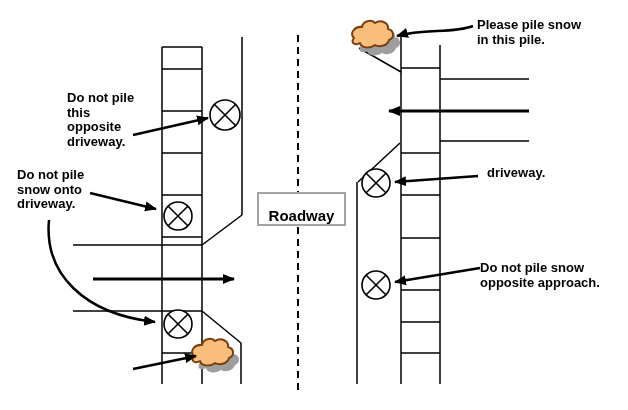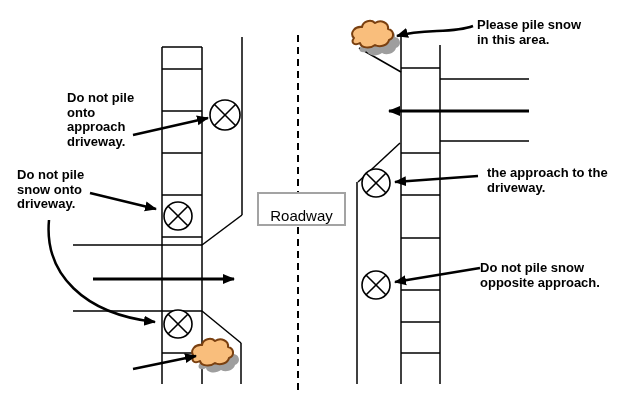"in this area." span { text: area -> pile }
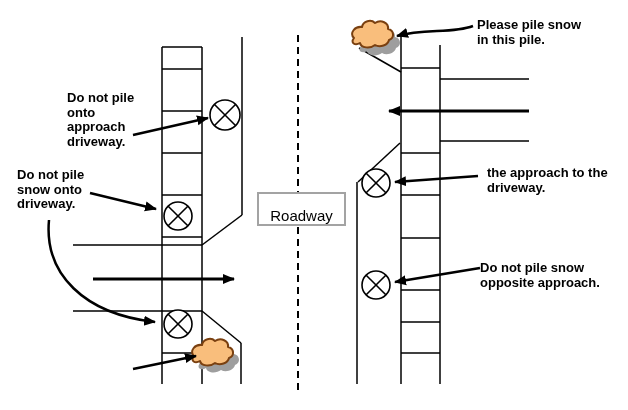"onto" span { text: onto -> this }
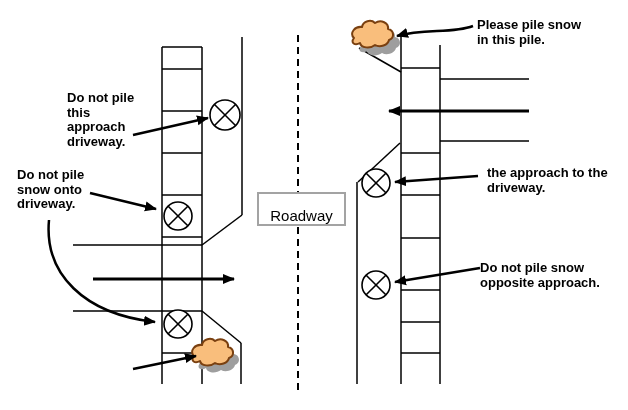"approach" span { text: approach -> opposite }
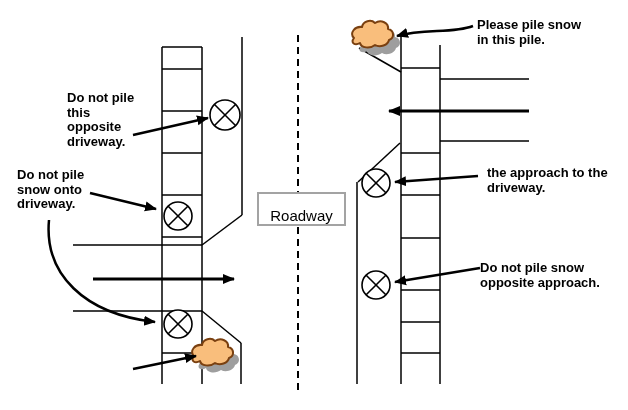"the approach to the" span { html: <span>the approach to the</span> -> none }
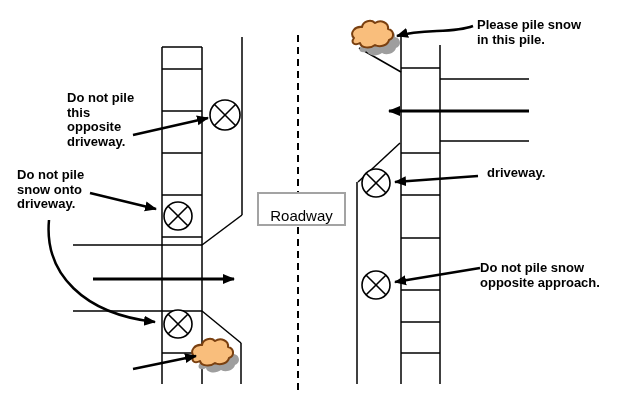"Roadway" .roadway { font-weight: normal -> bold }
